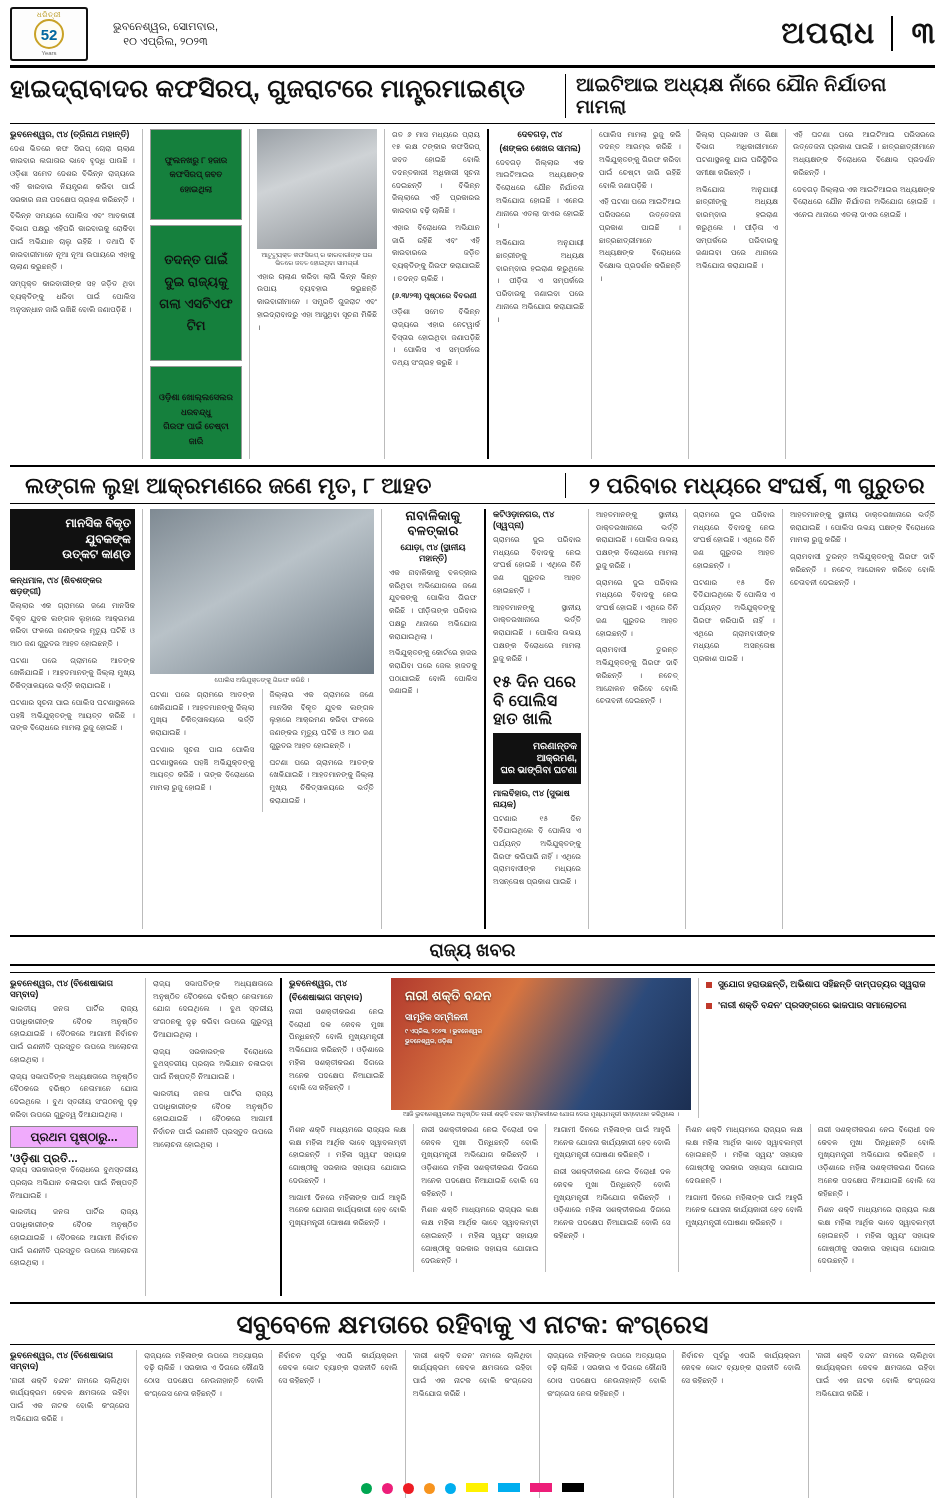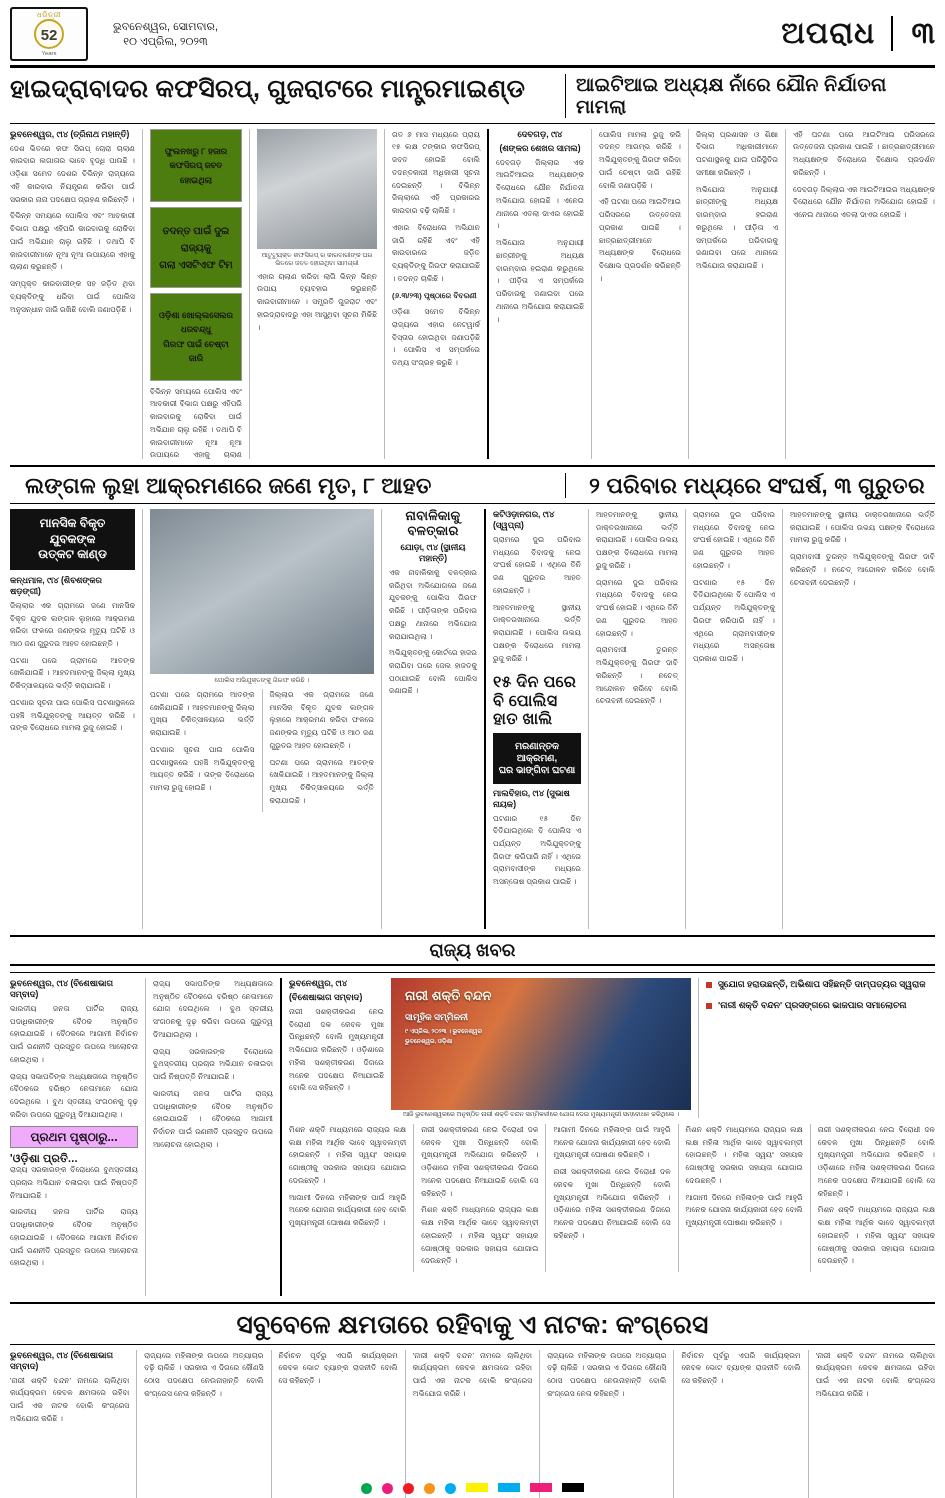"52" .logo-badge .circle { color: #404040 -> #0369a1 }
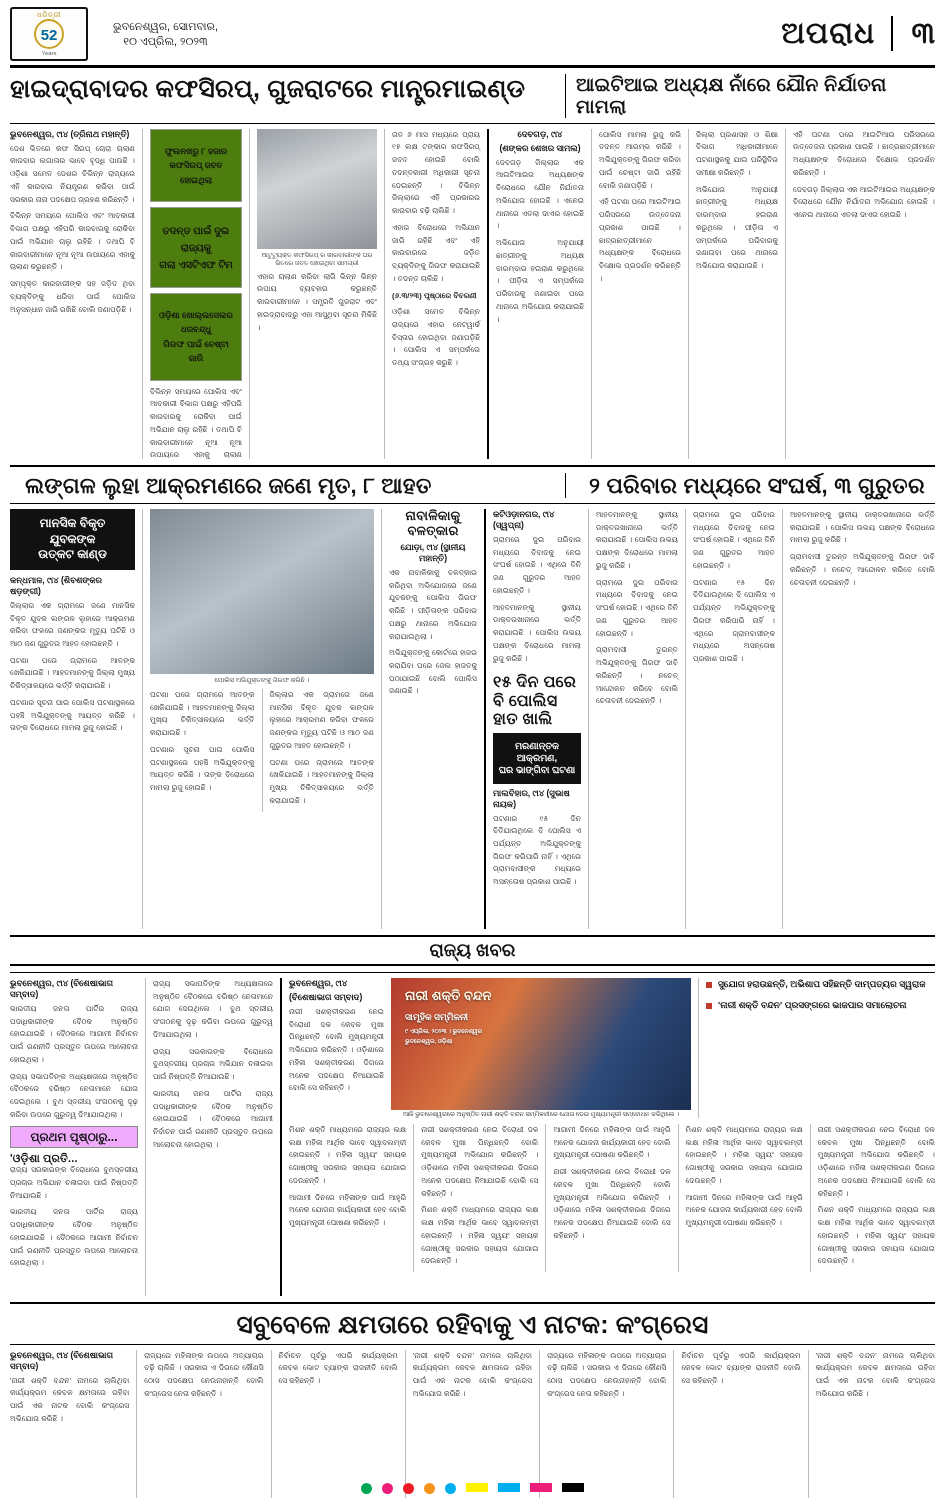"ଫୁଲନଖରୁ ୮ ହଜାର" .greybox { background: #4d7c0f -> #15803d; padding: 14px 6px -> 23px 6px }
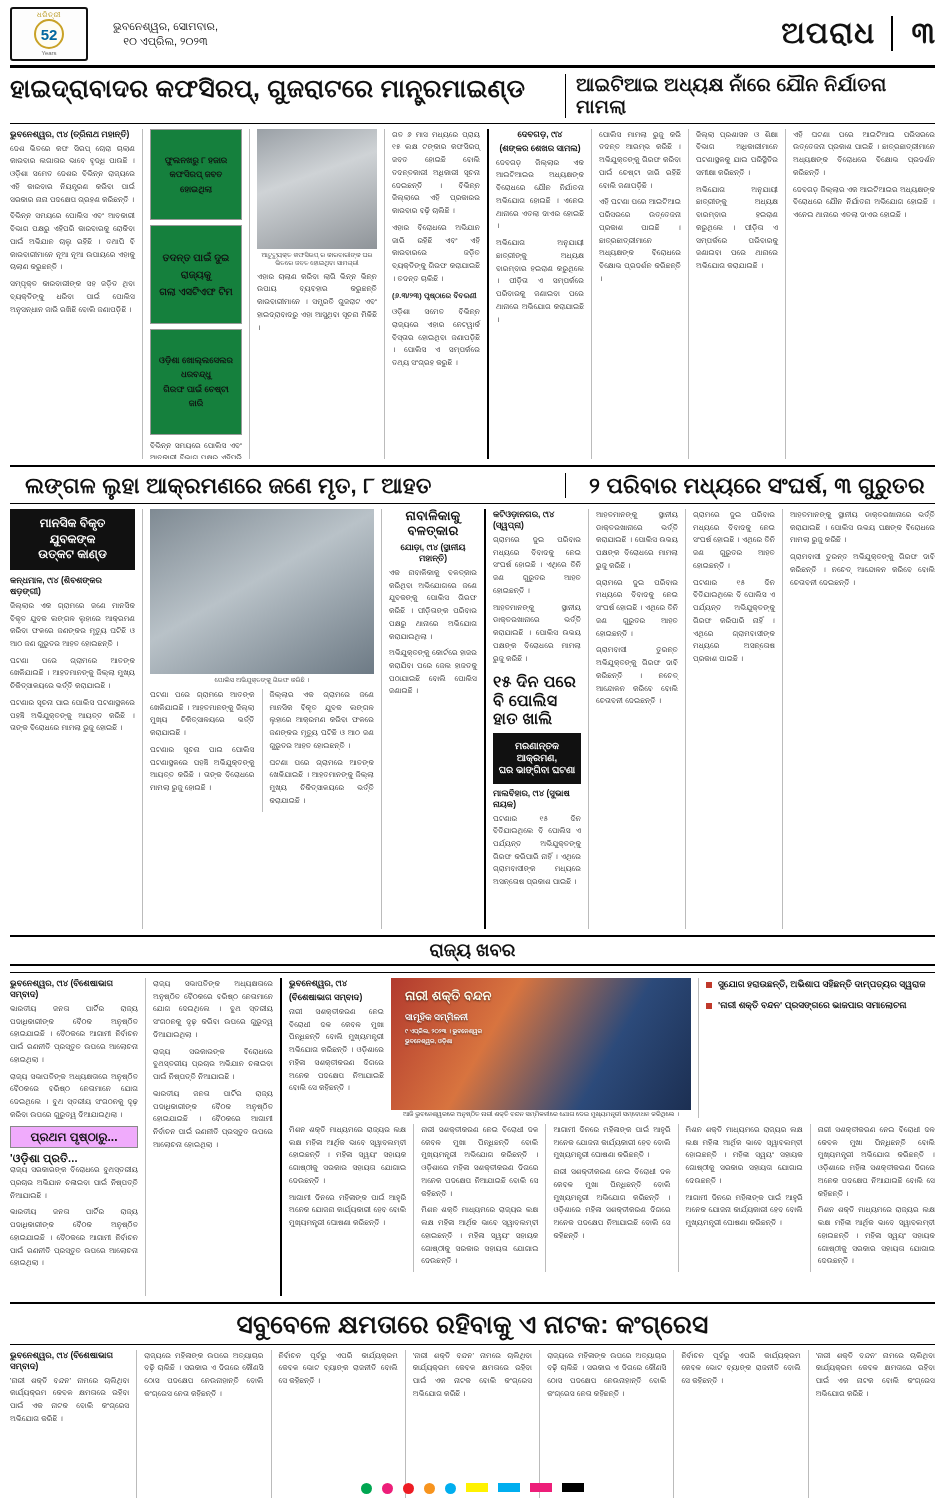"ତଦନ୍ତ ପାଇଁ ଦୁଇ ରାଜ୍ୟକୁ" div.greybox { font-size: 10px -> 13px }
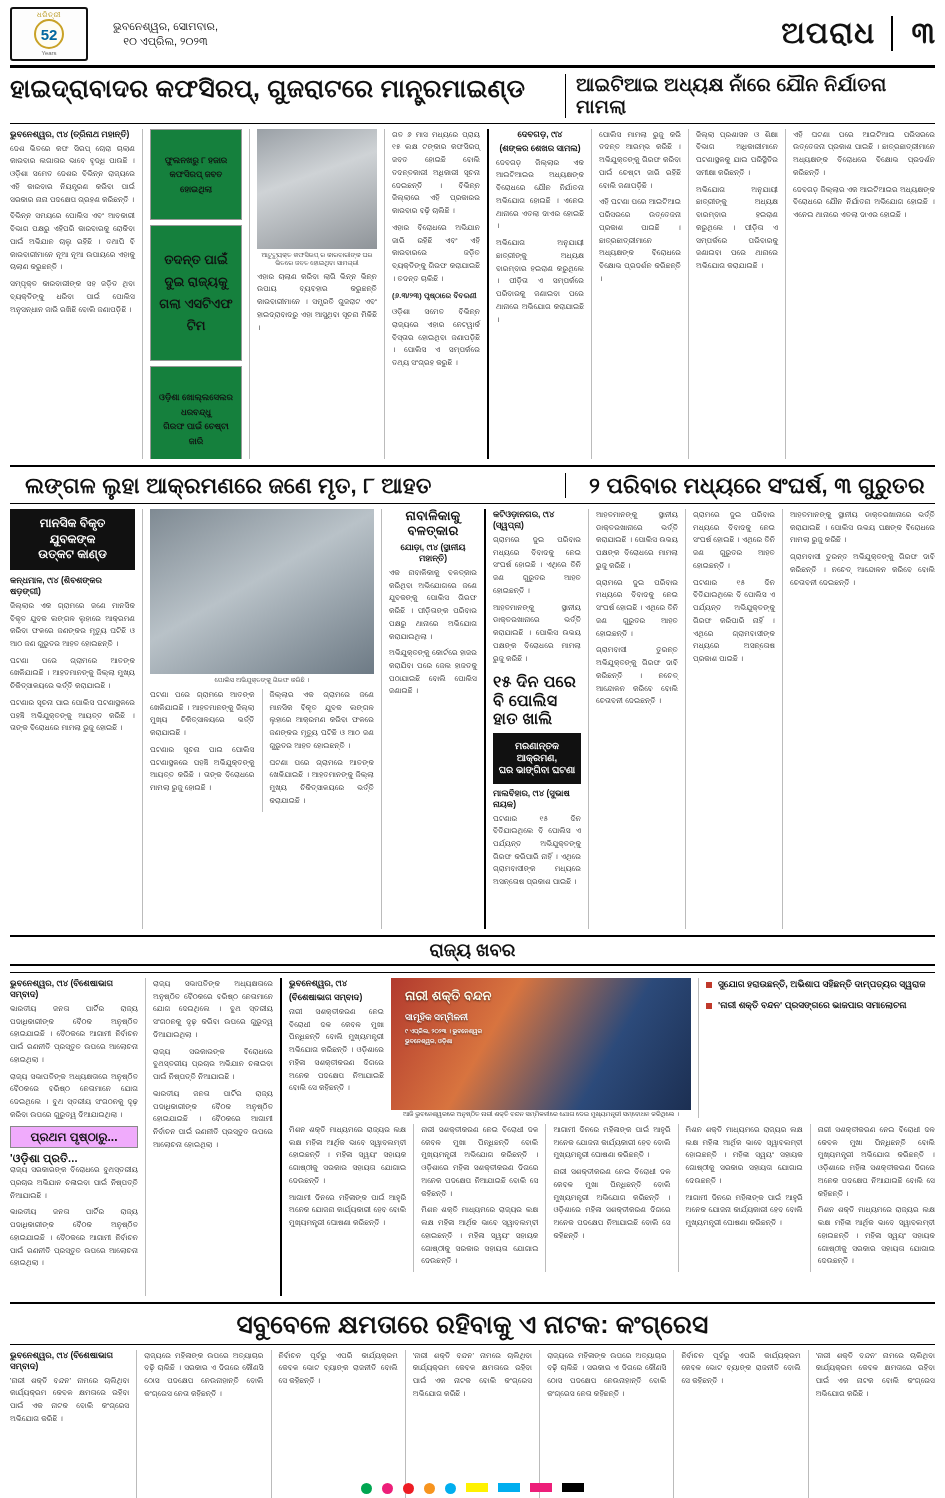"ମାନସିକ ବିକୃତ" .blackbox { text-align: center -> right }
